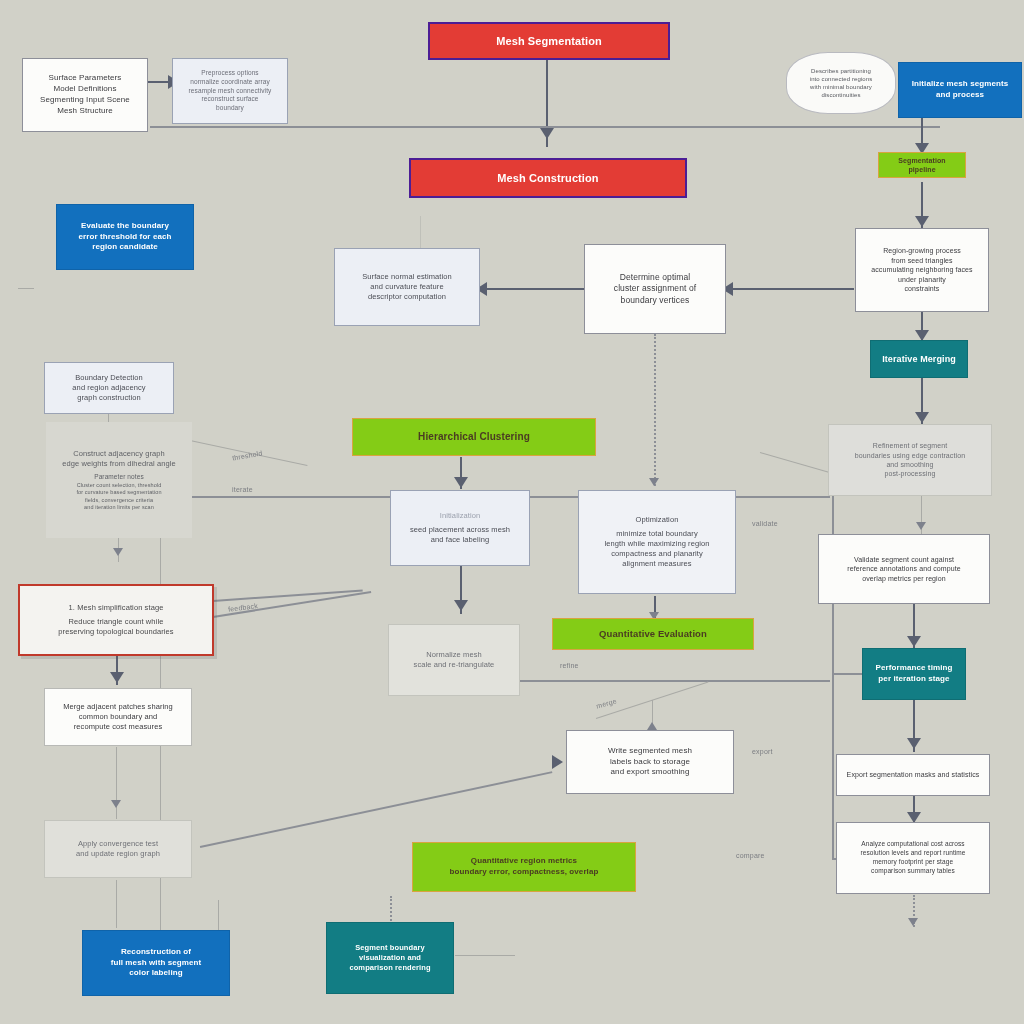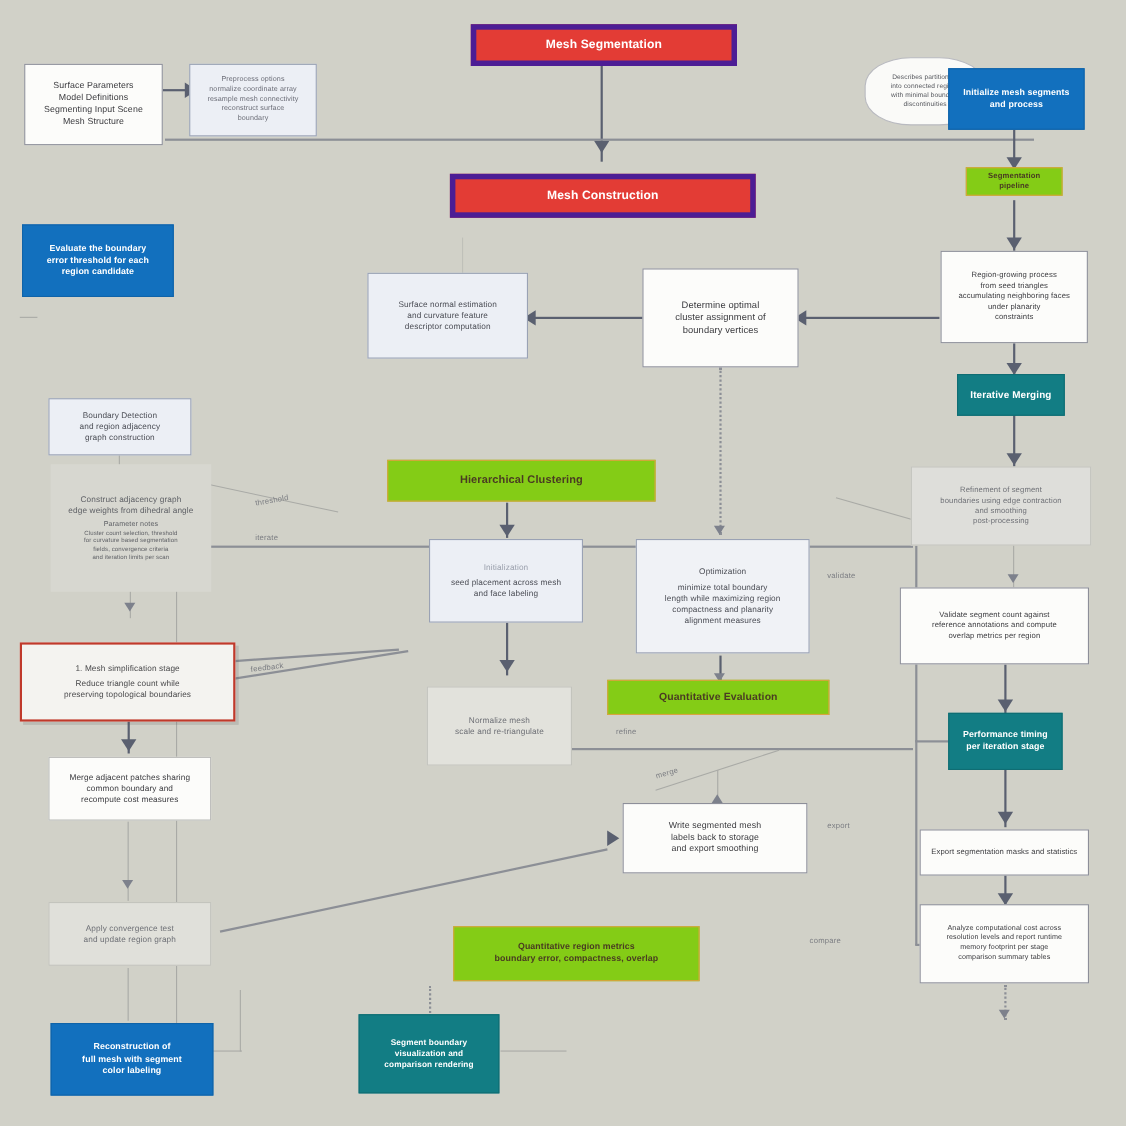"Mesh Segmentation" .red { border: 5px solid #4c1d95 -> 2px solid #4c1d95 }
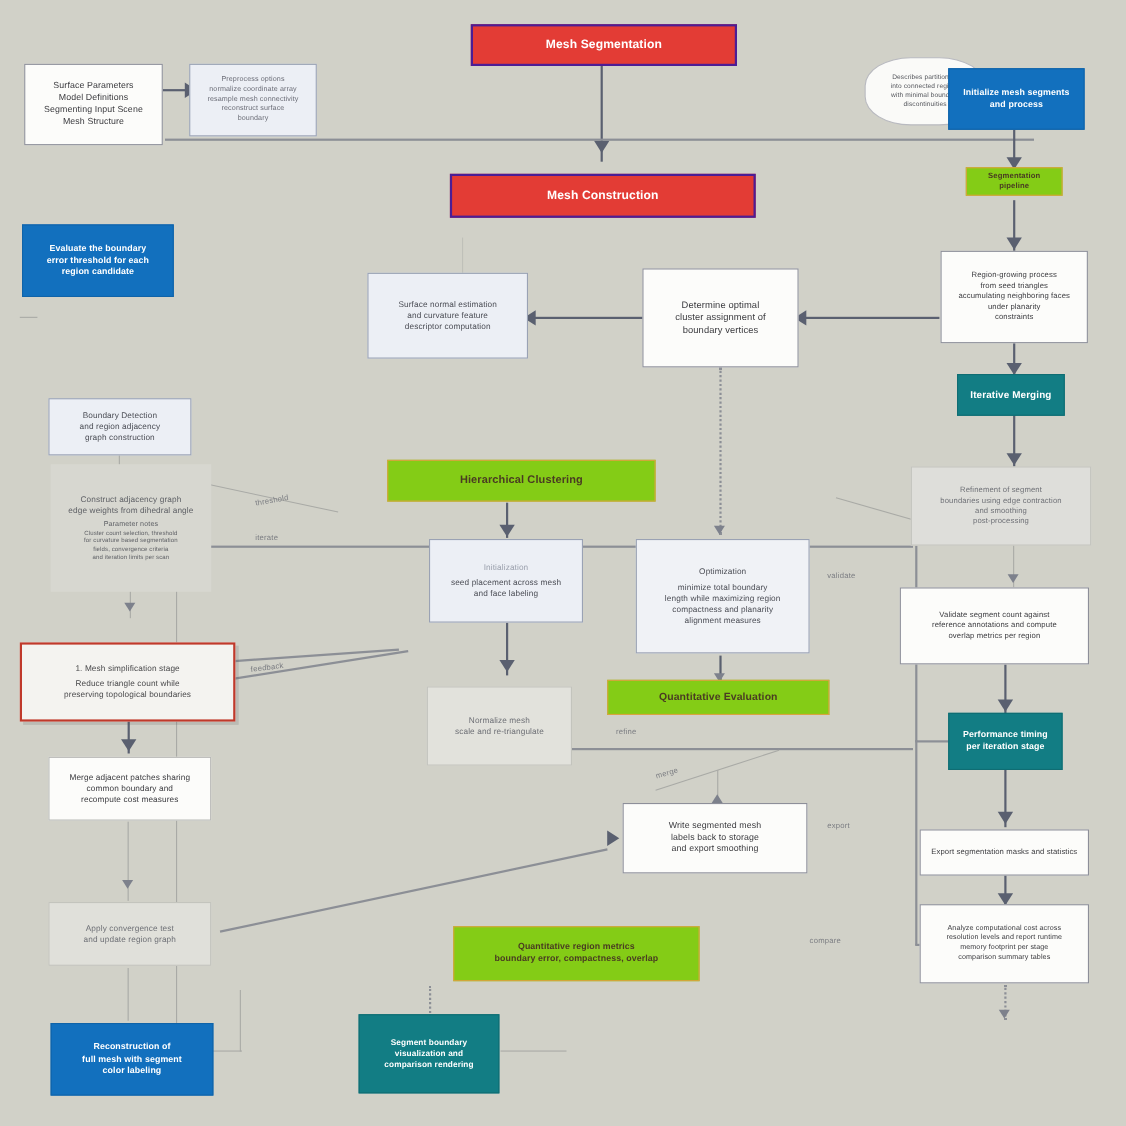"Initialize mesh segments" .blue { margin-left: none -> 36px }
